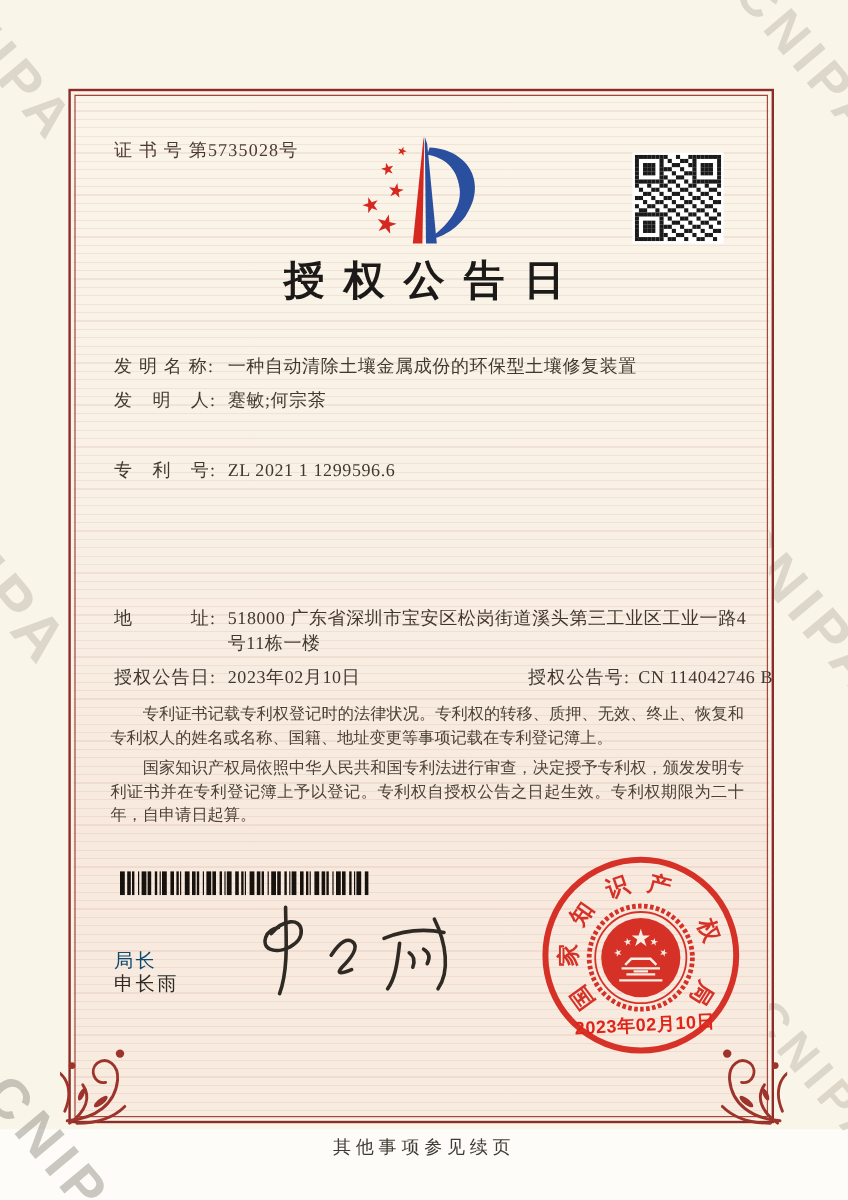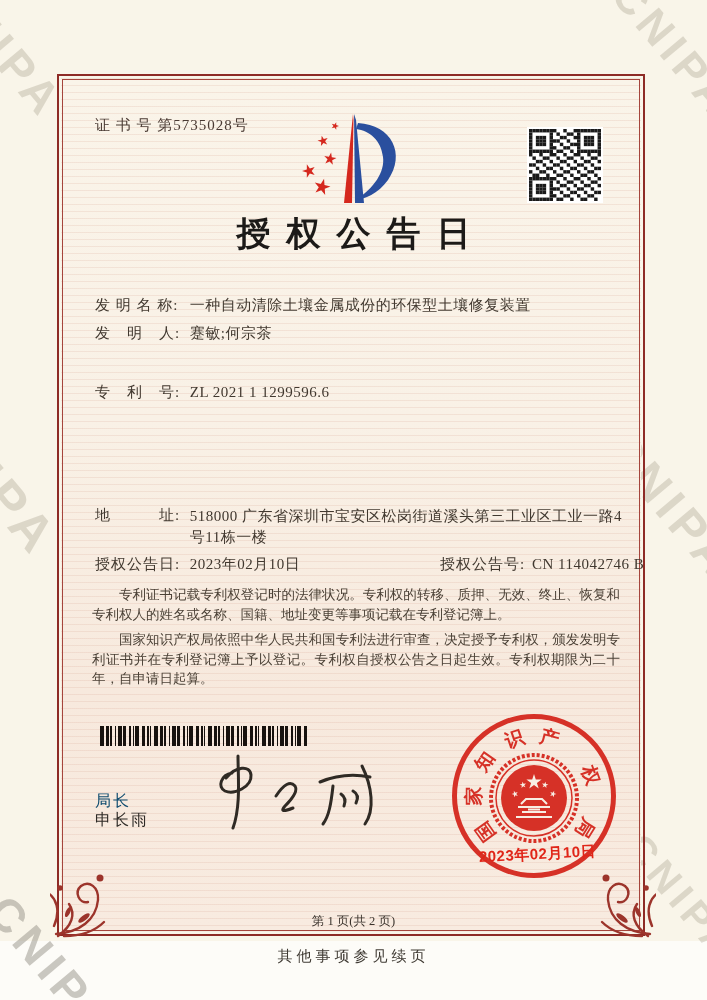"第 1 页(共 2 页)" div.page-info { html: <div>第 1 页(共 2 页)</div> -> none }
